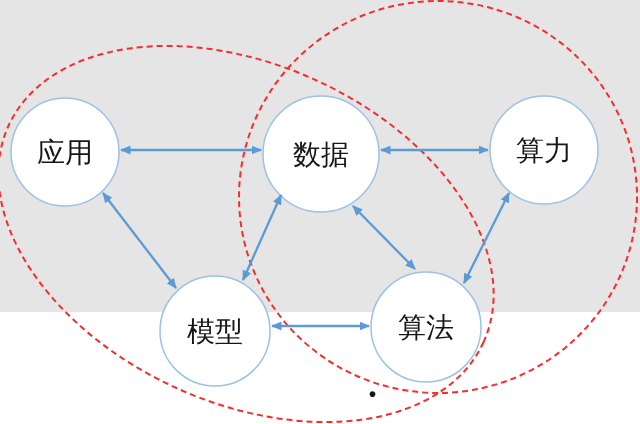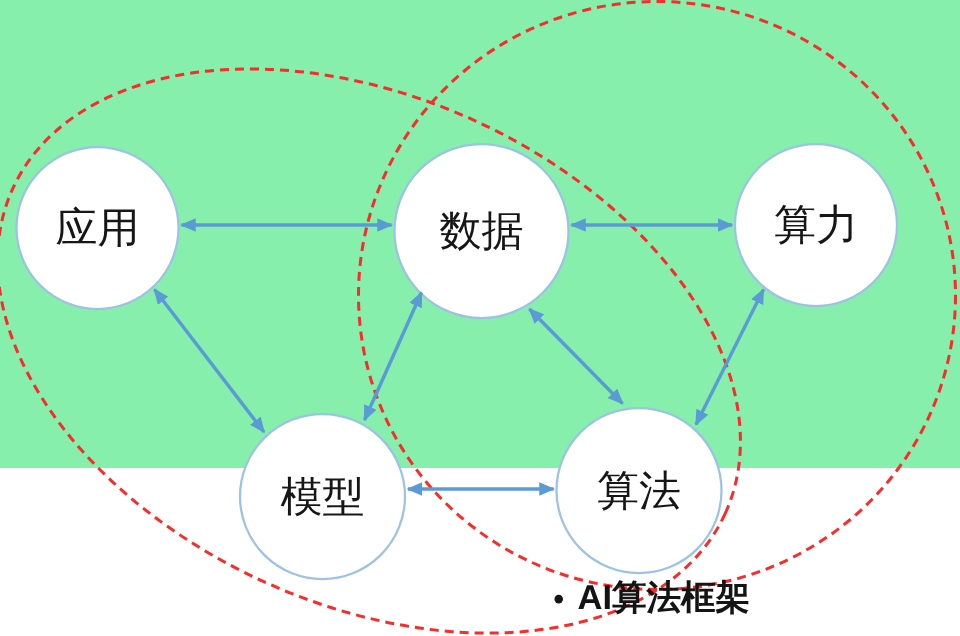"应用" .stage { background: #86efac -> #e5e5e5 }
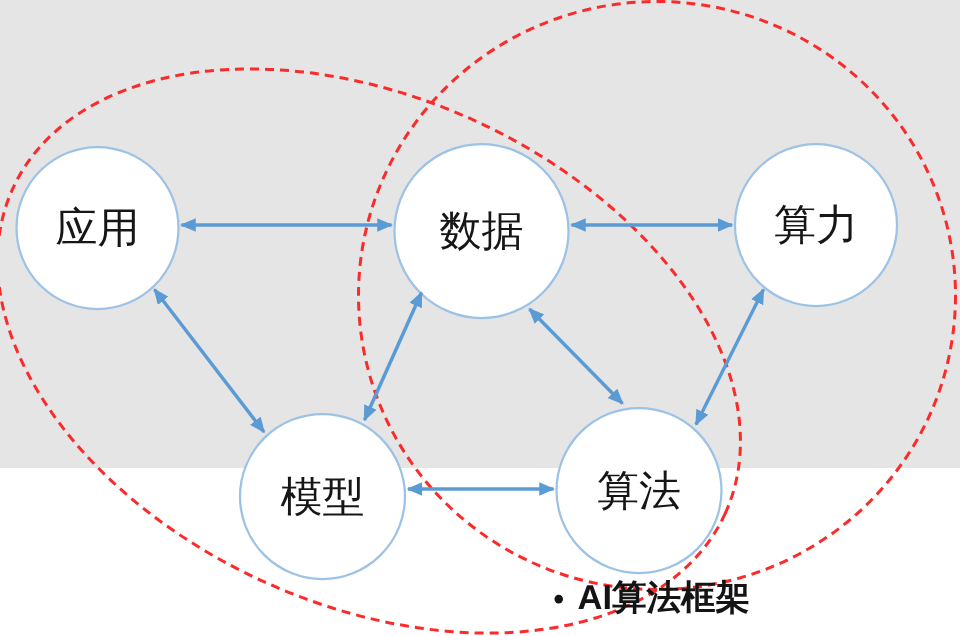"AI算法框架" span { html: <span>AI算法框架</span> -> none }
